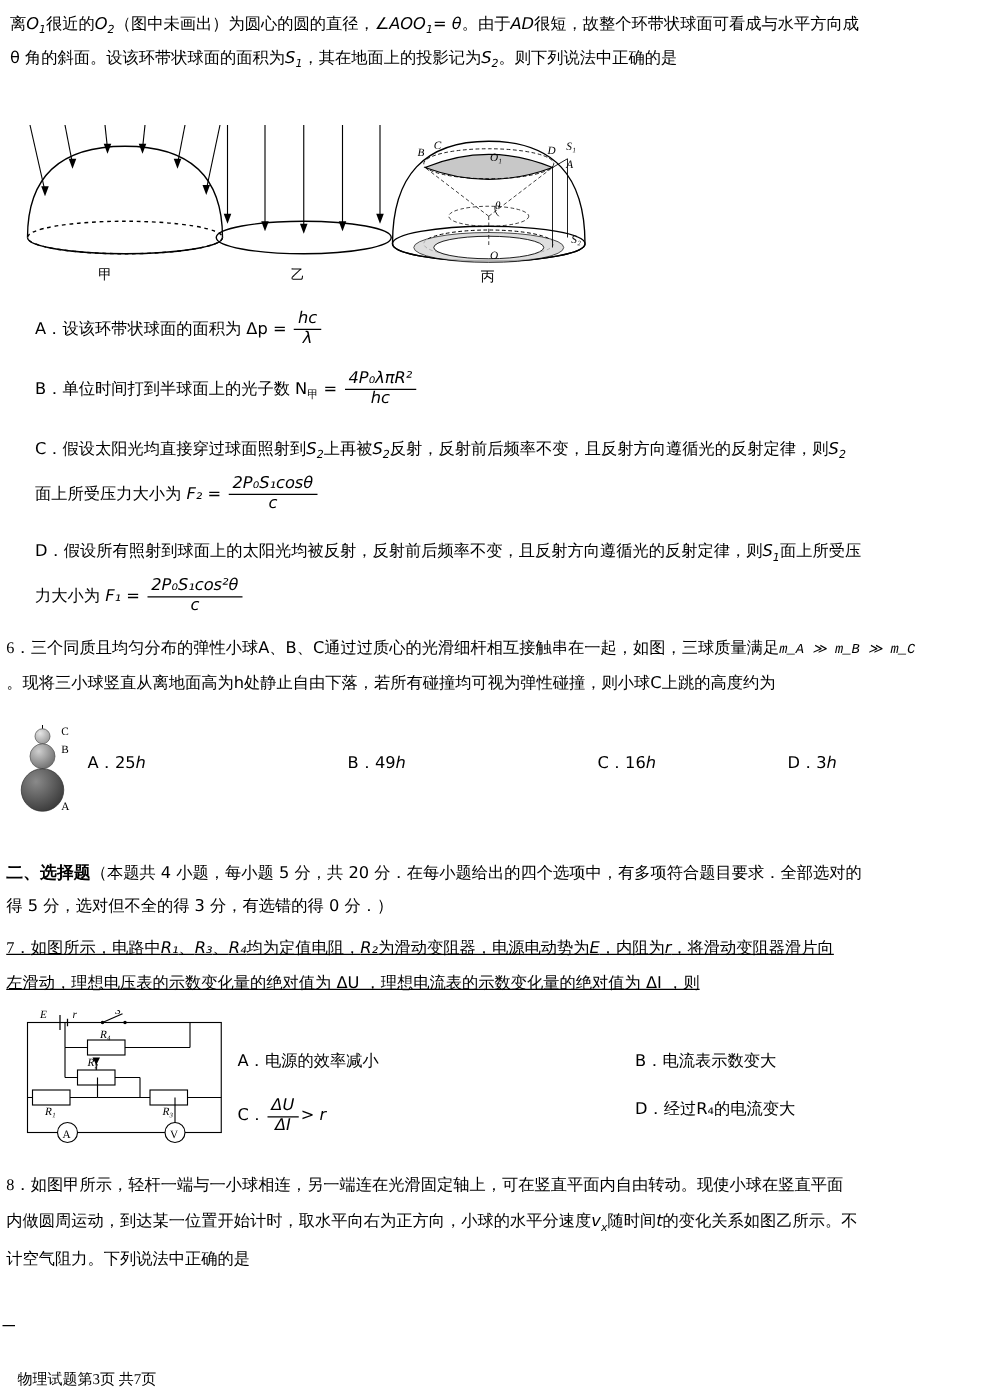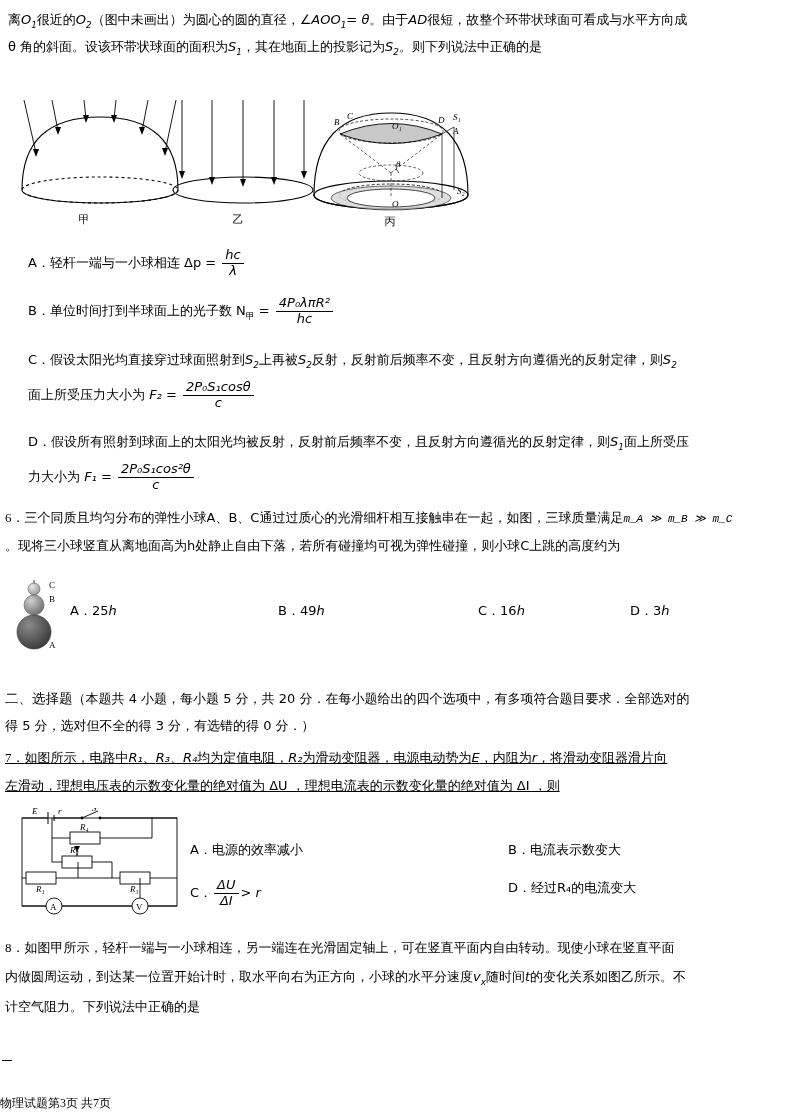"离O1很近的O2（图中未画出）为圆心的圆的直径，∠AOO1=" .page { padding: 0 -> 14px }
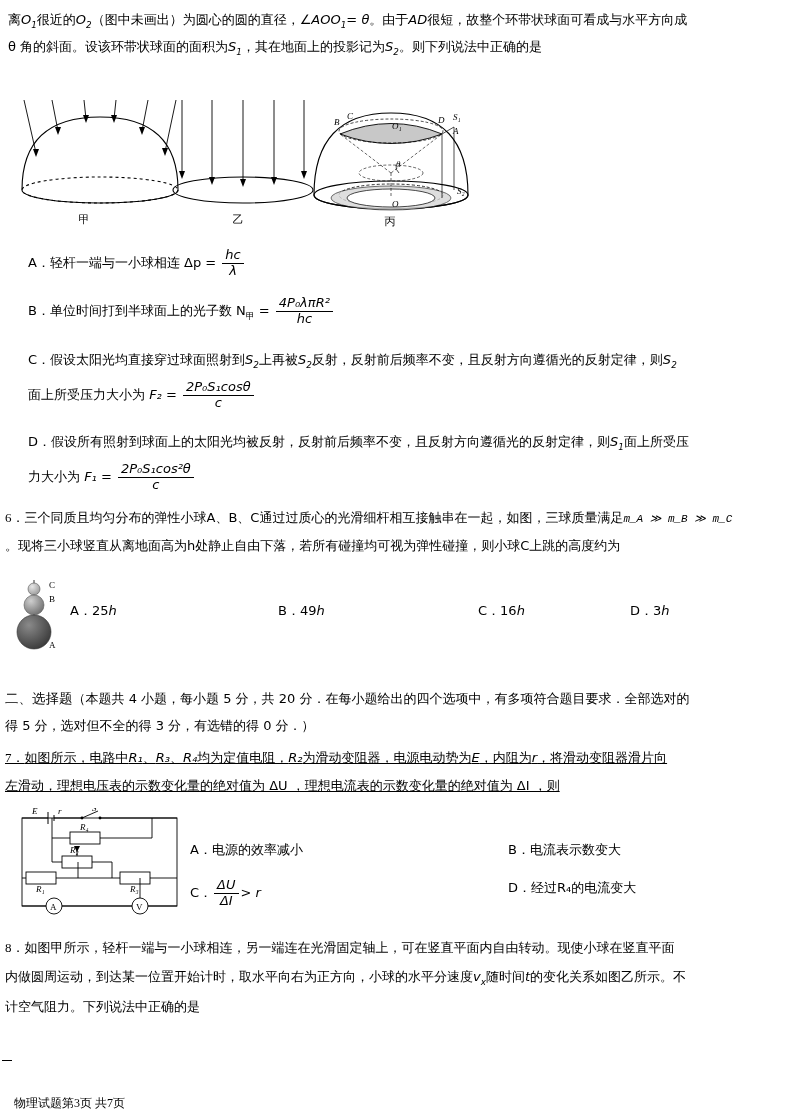"轻杆一端与一小球相连 Δp =" span { text: 轻杆一端与一小球相连 -> 设该环带状球面的面积为 }
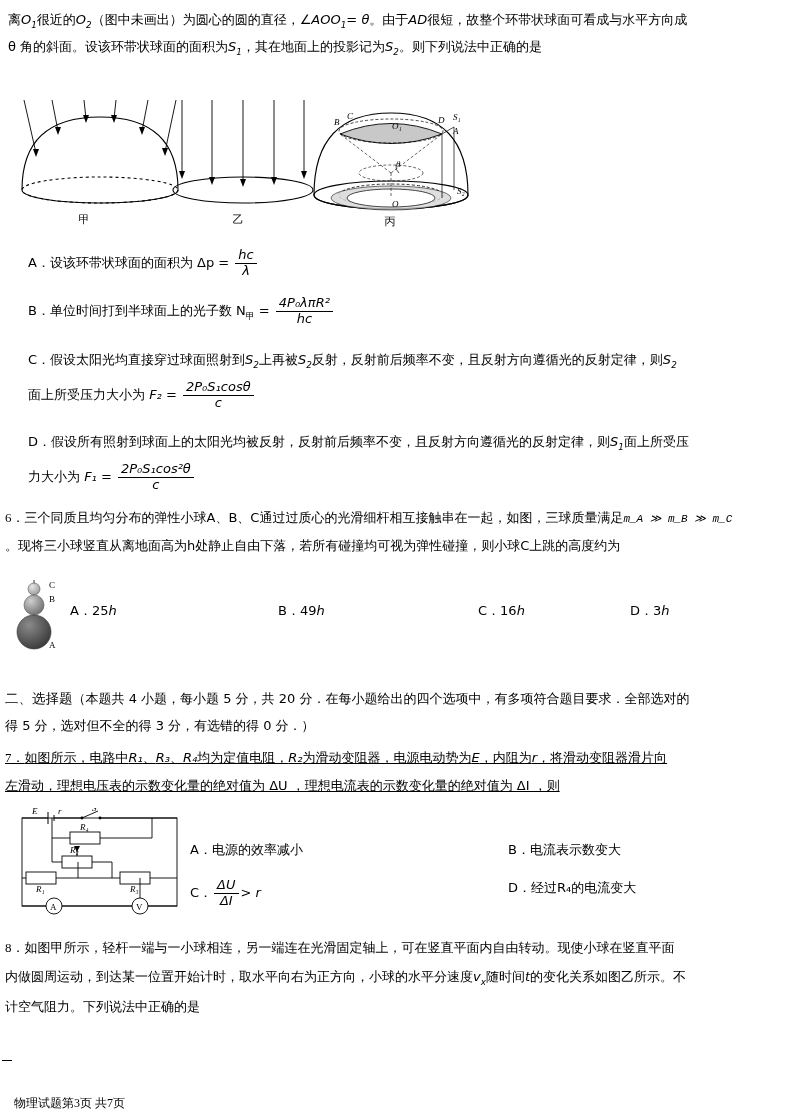"二、选择题" .sec-head { font-weight: normal -> bold }
